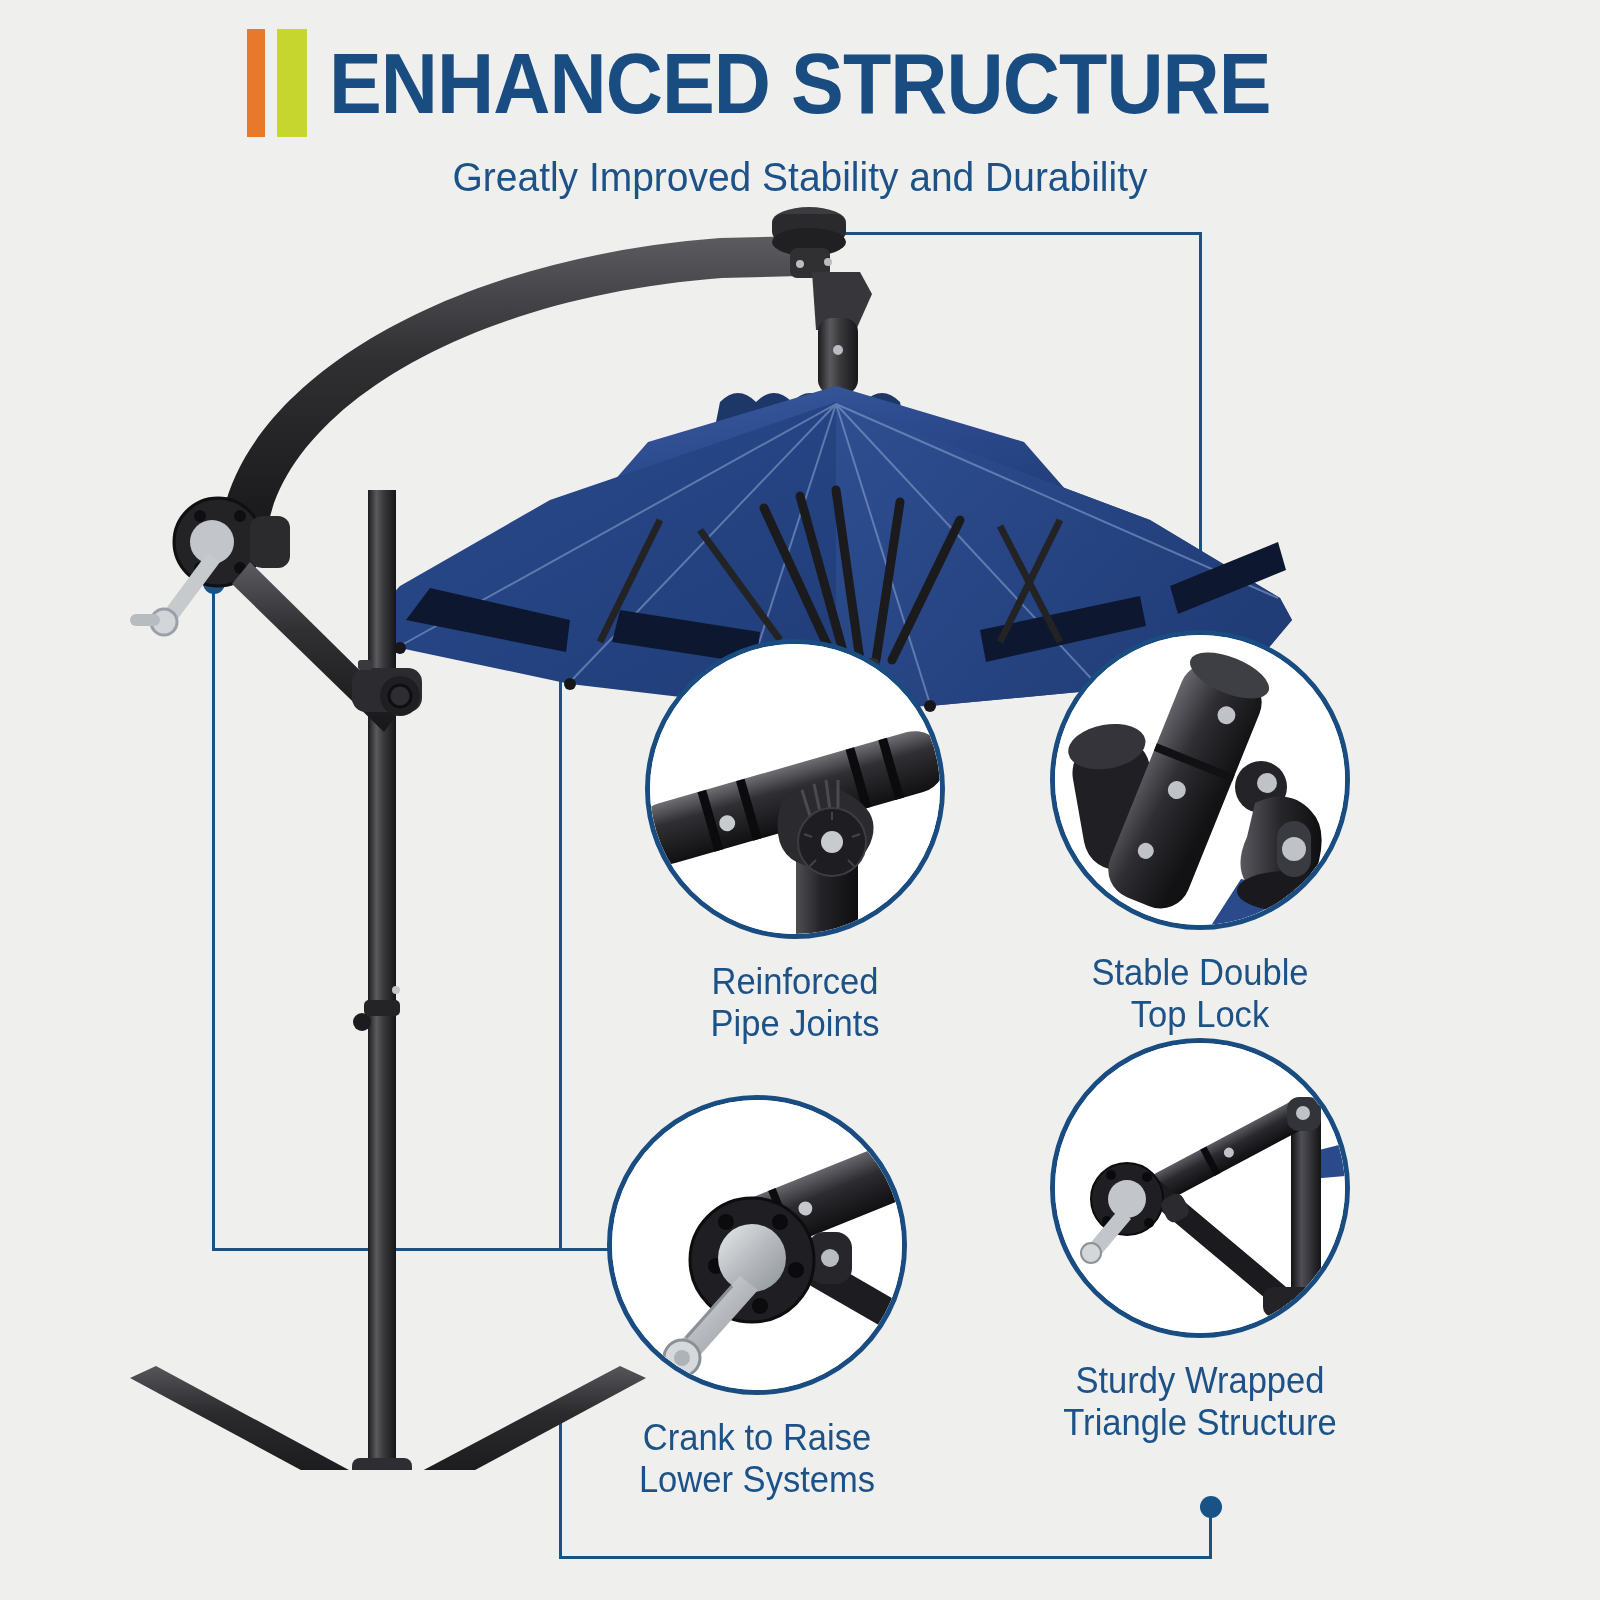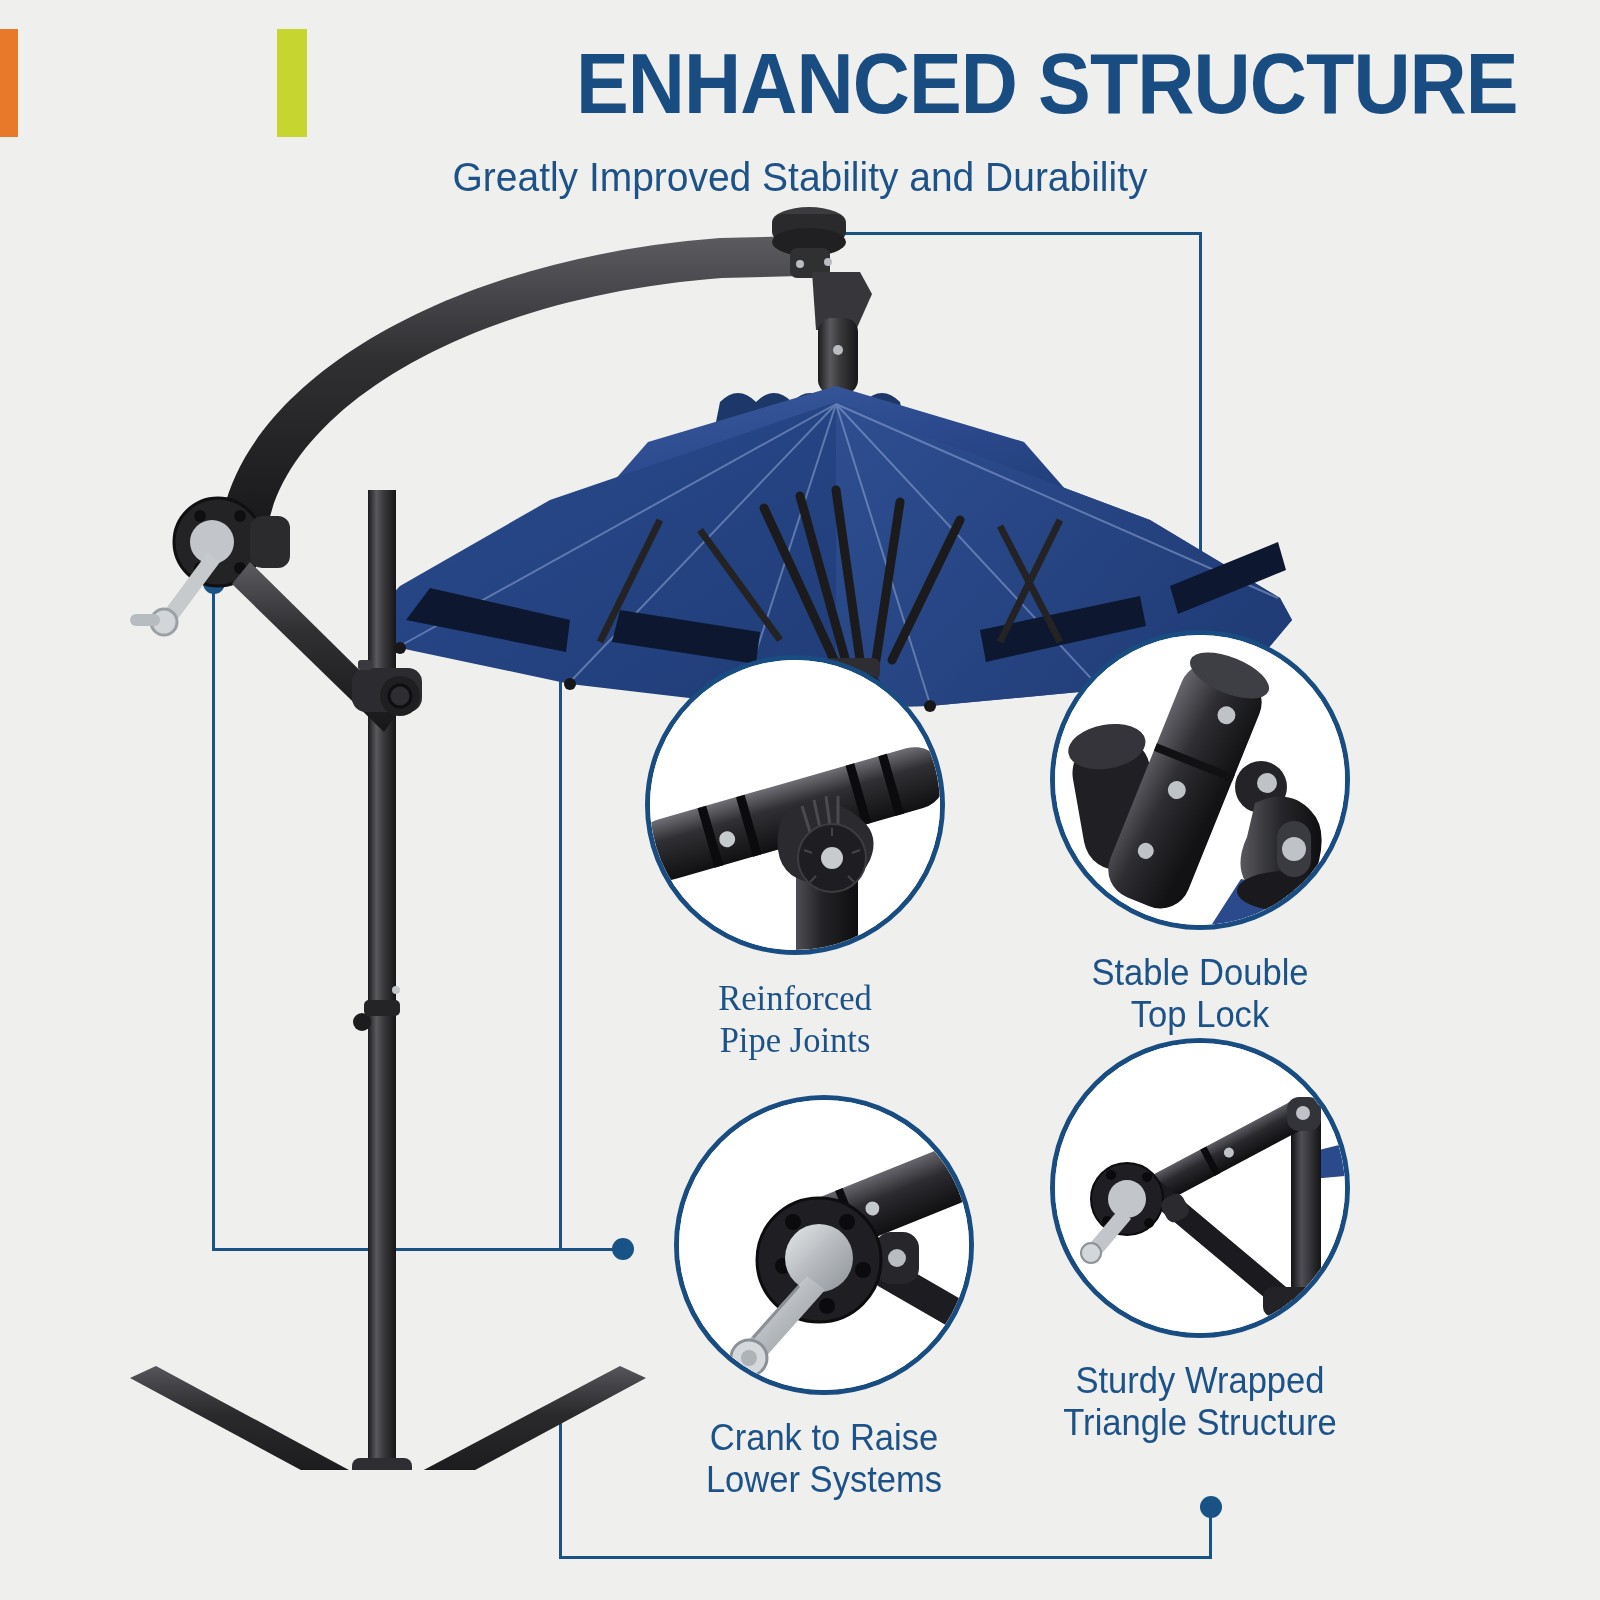"ENHANCED STRUCTURE" .title-row { gap: 0 -> 12px; justify-content: space-between -> center }
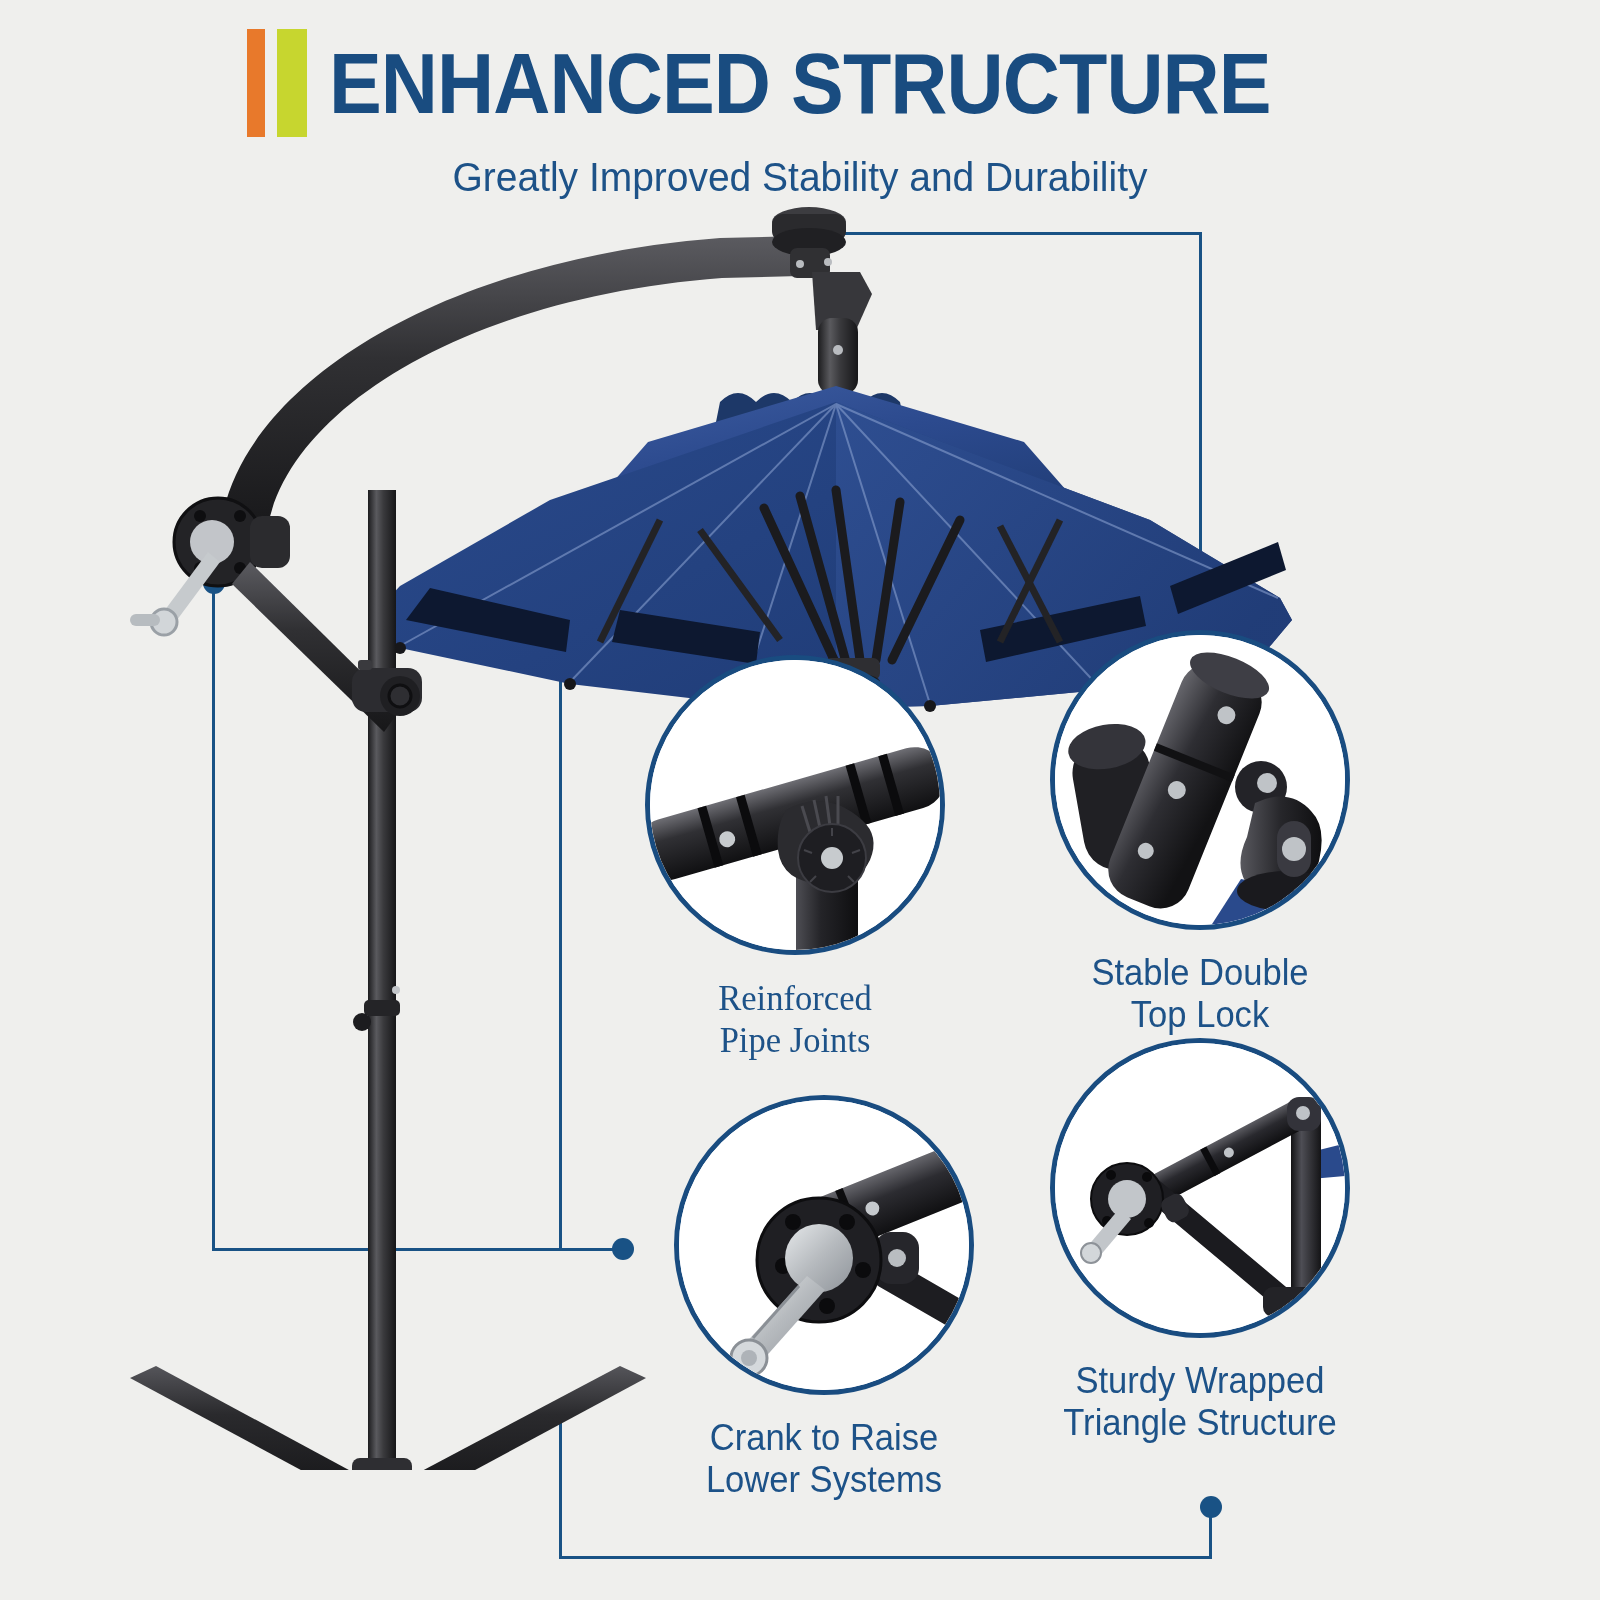"Reinforced" div.feature { font-family: Liberation Serif, serif -> none; top: 655px -> 639px }
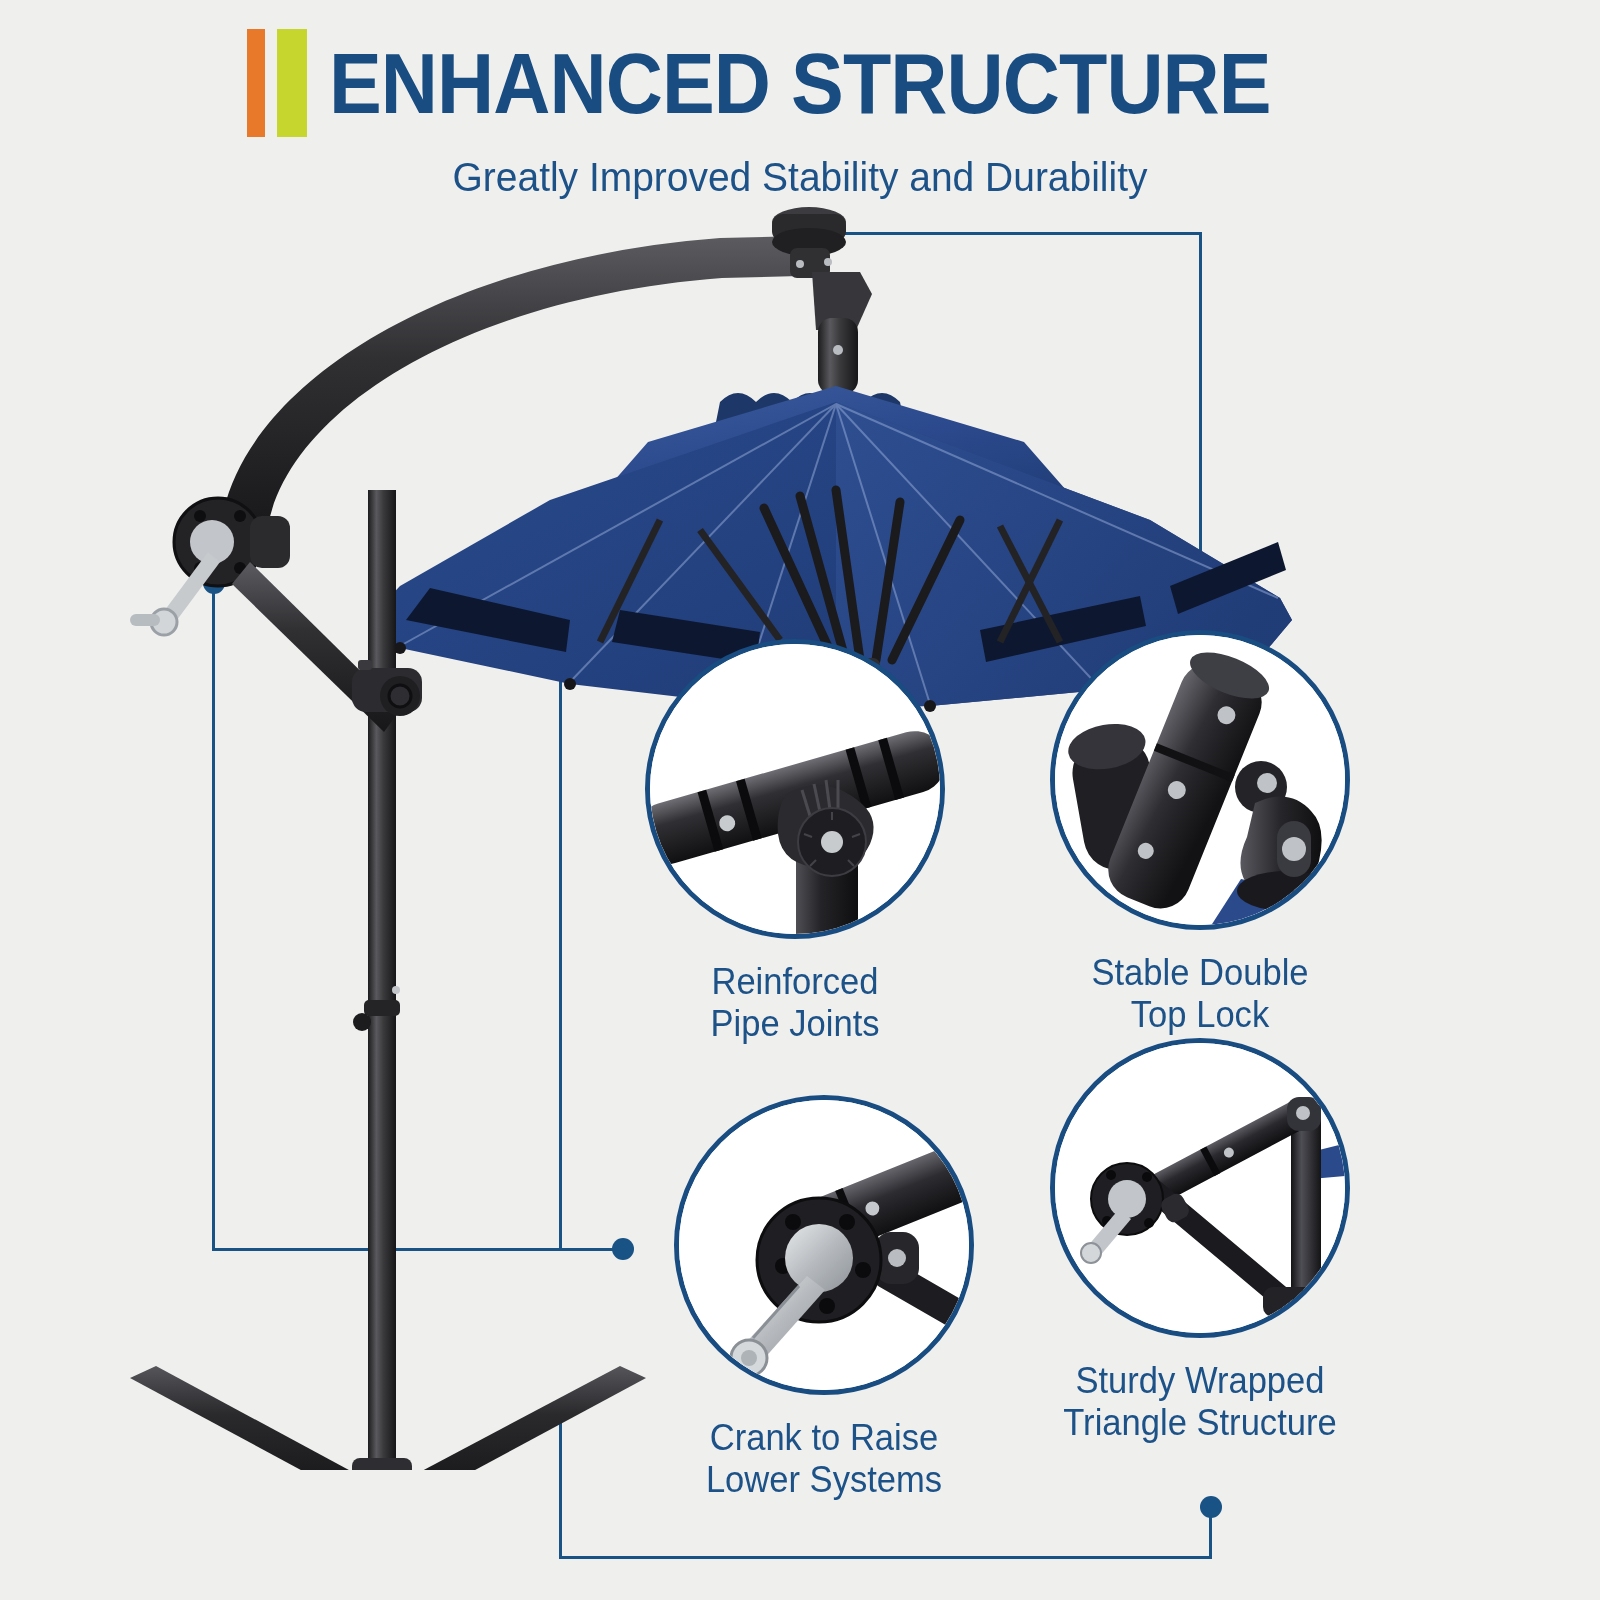"Crank to Raise" div.feature { left: 674px -> 607px }
